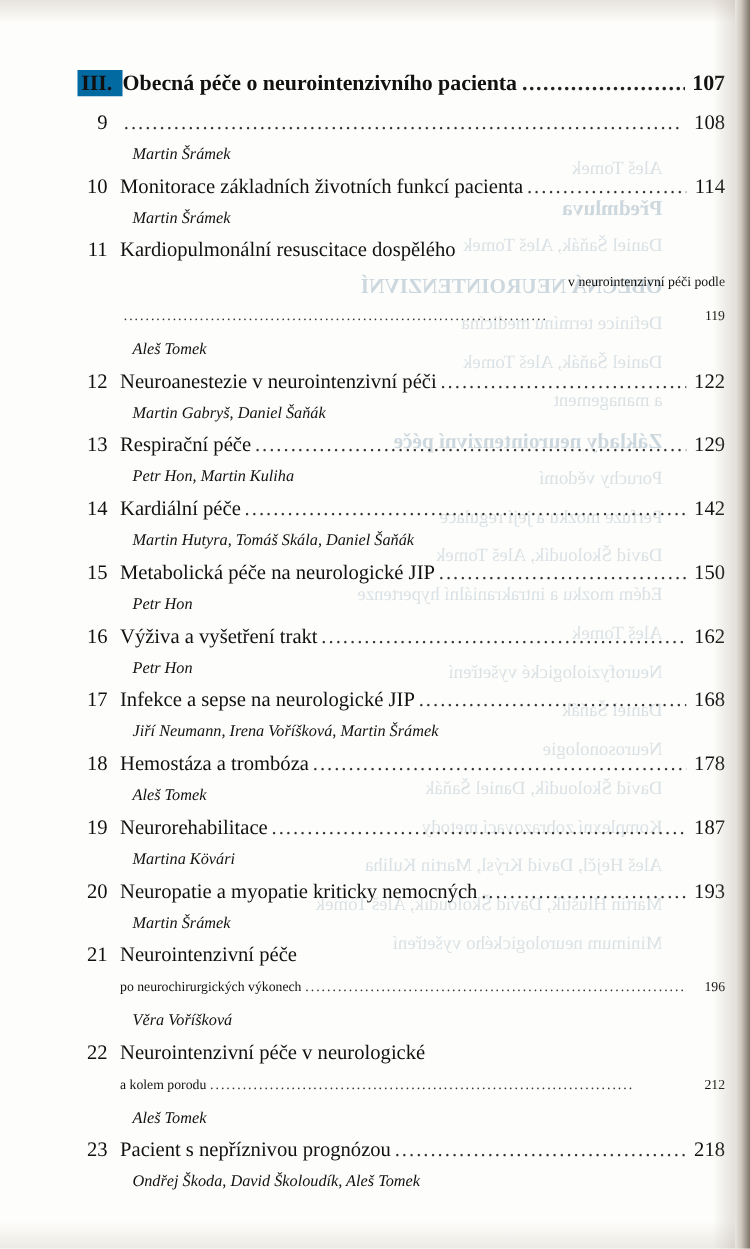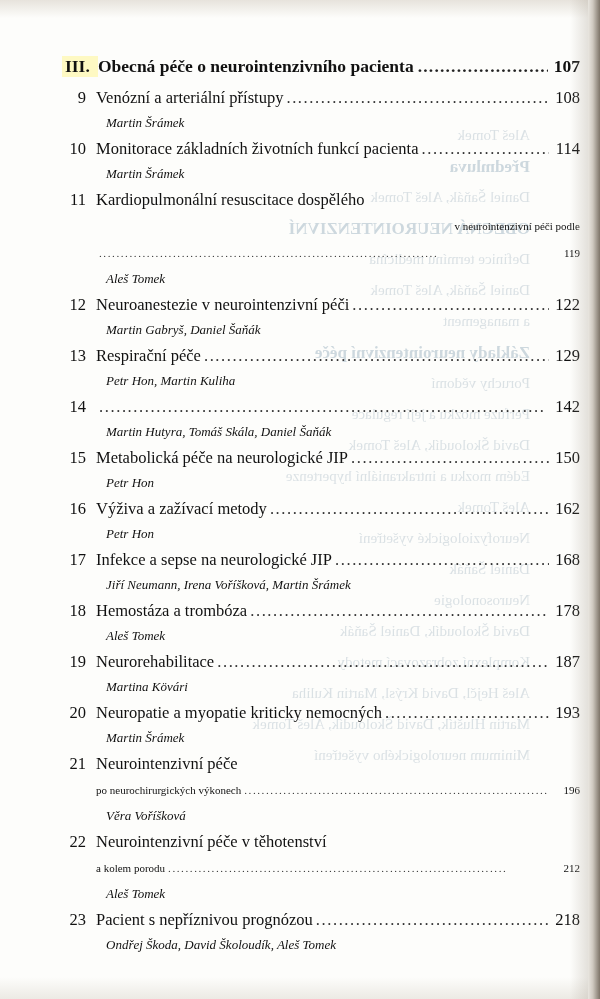"III." span.part-num { background: #fef9c3 -> #0369a1 }
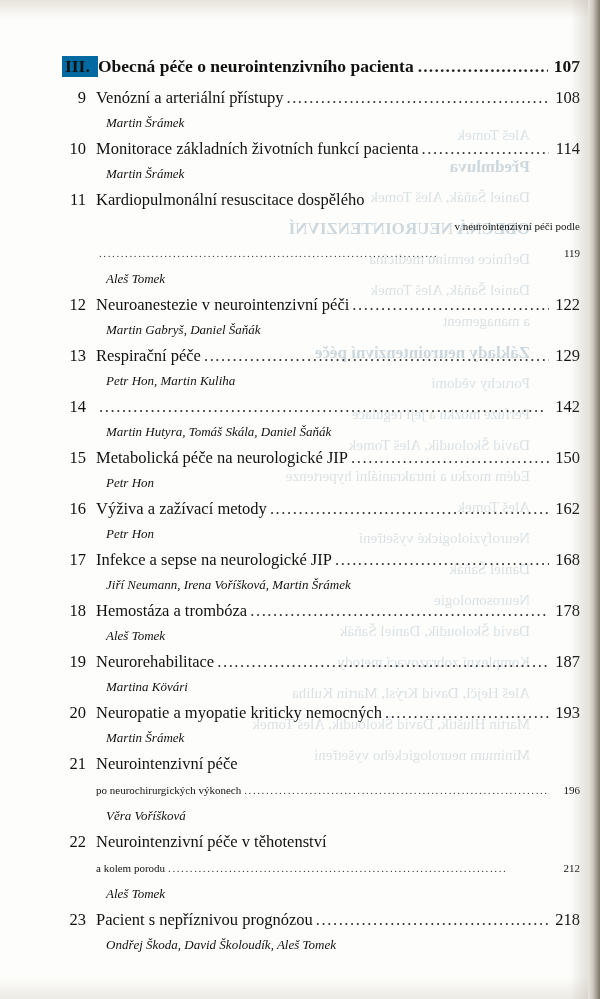"Venózní a arteriální přístupy" span.ch-title { html: <span>Venózní a arteriální přístupy</span> -> none }
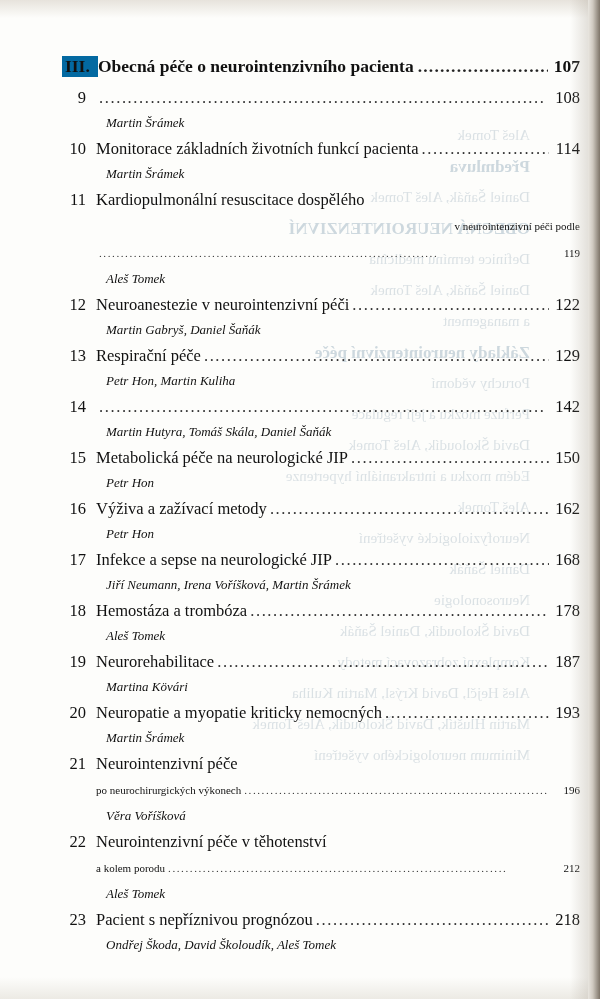"Kardiální péče" span.ch-title { html: none -> <span>Kardiální péče</span> }
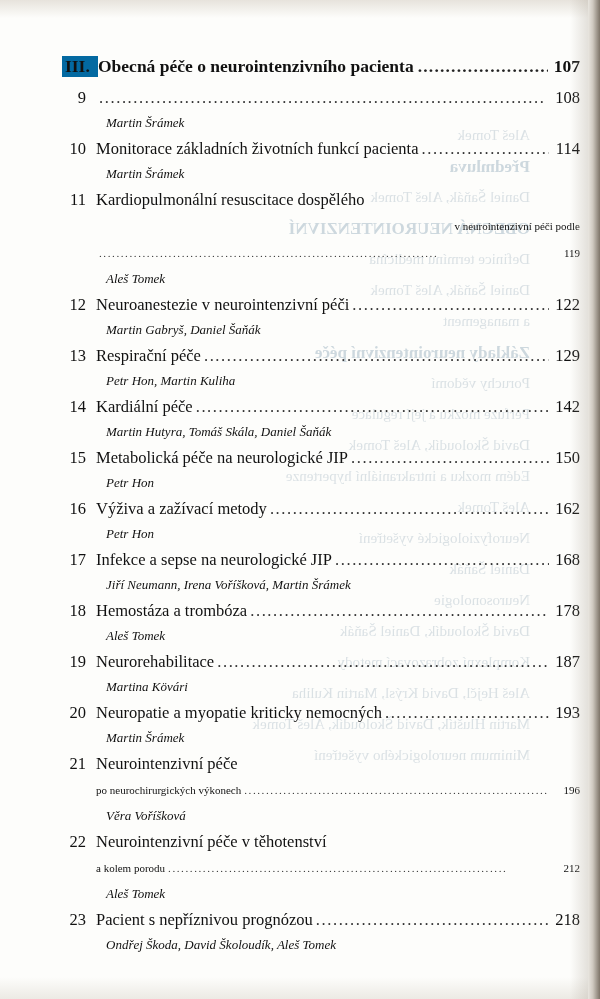"Výživa a zažívací metody" span.ch-title { text: zažívací metody -> vyšetření trakt }
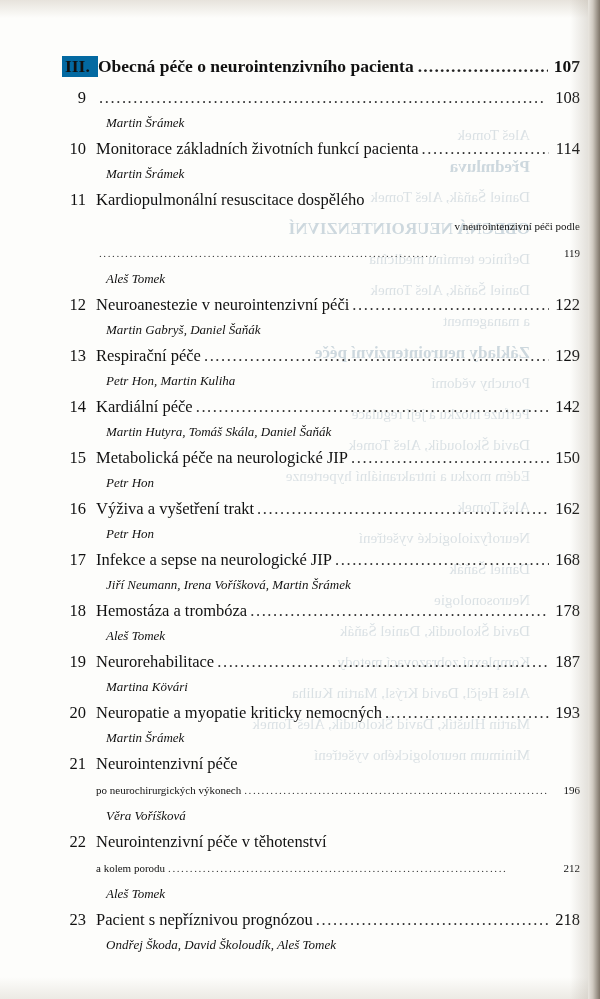"Neurointenzivní péče v těhotenství" span.ch-title { text: těhotenství -> neurologické }
